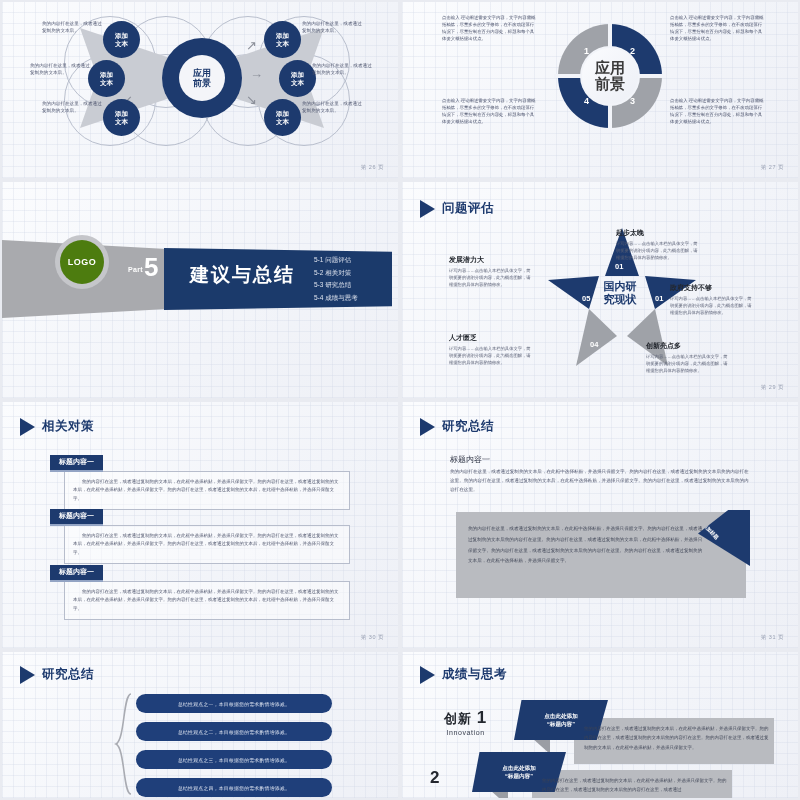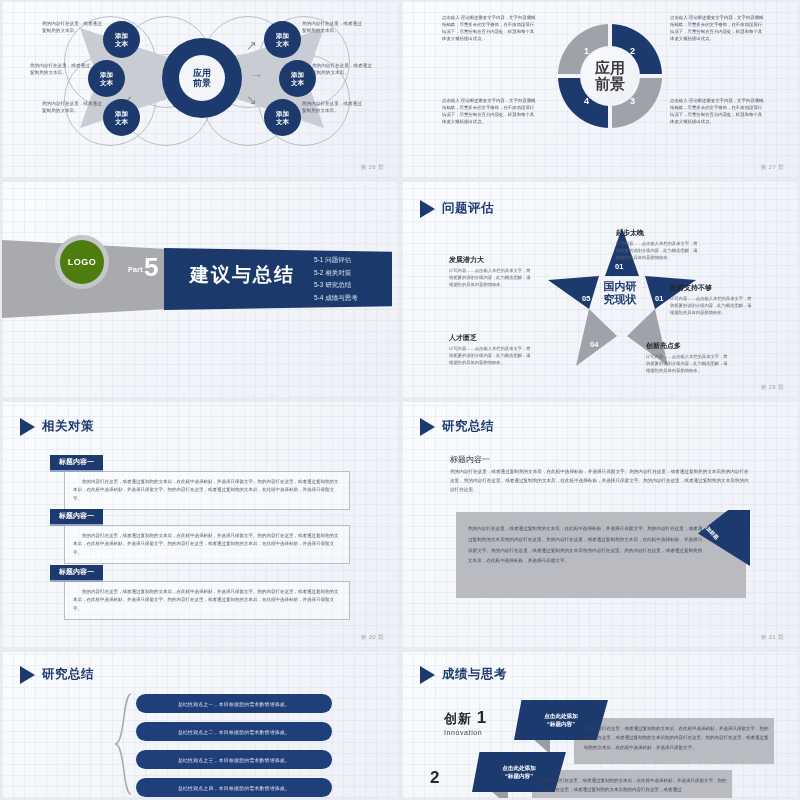"创新 1" div.innov { text-align: none -> center }
